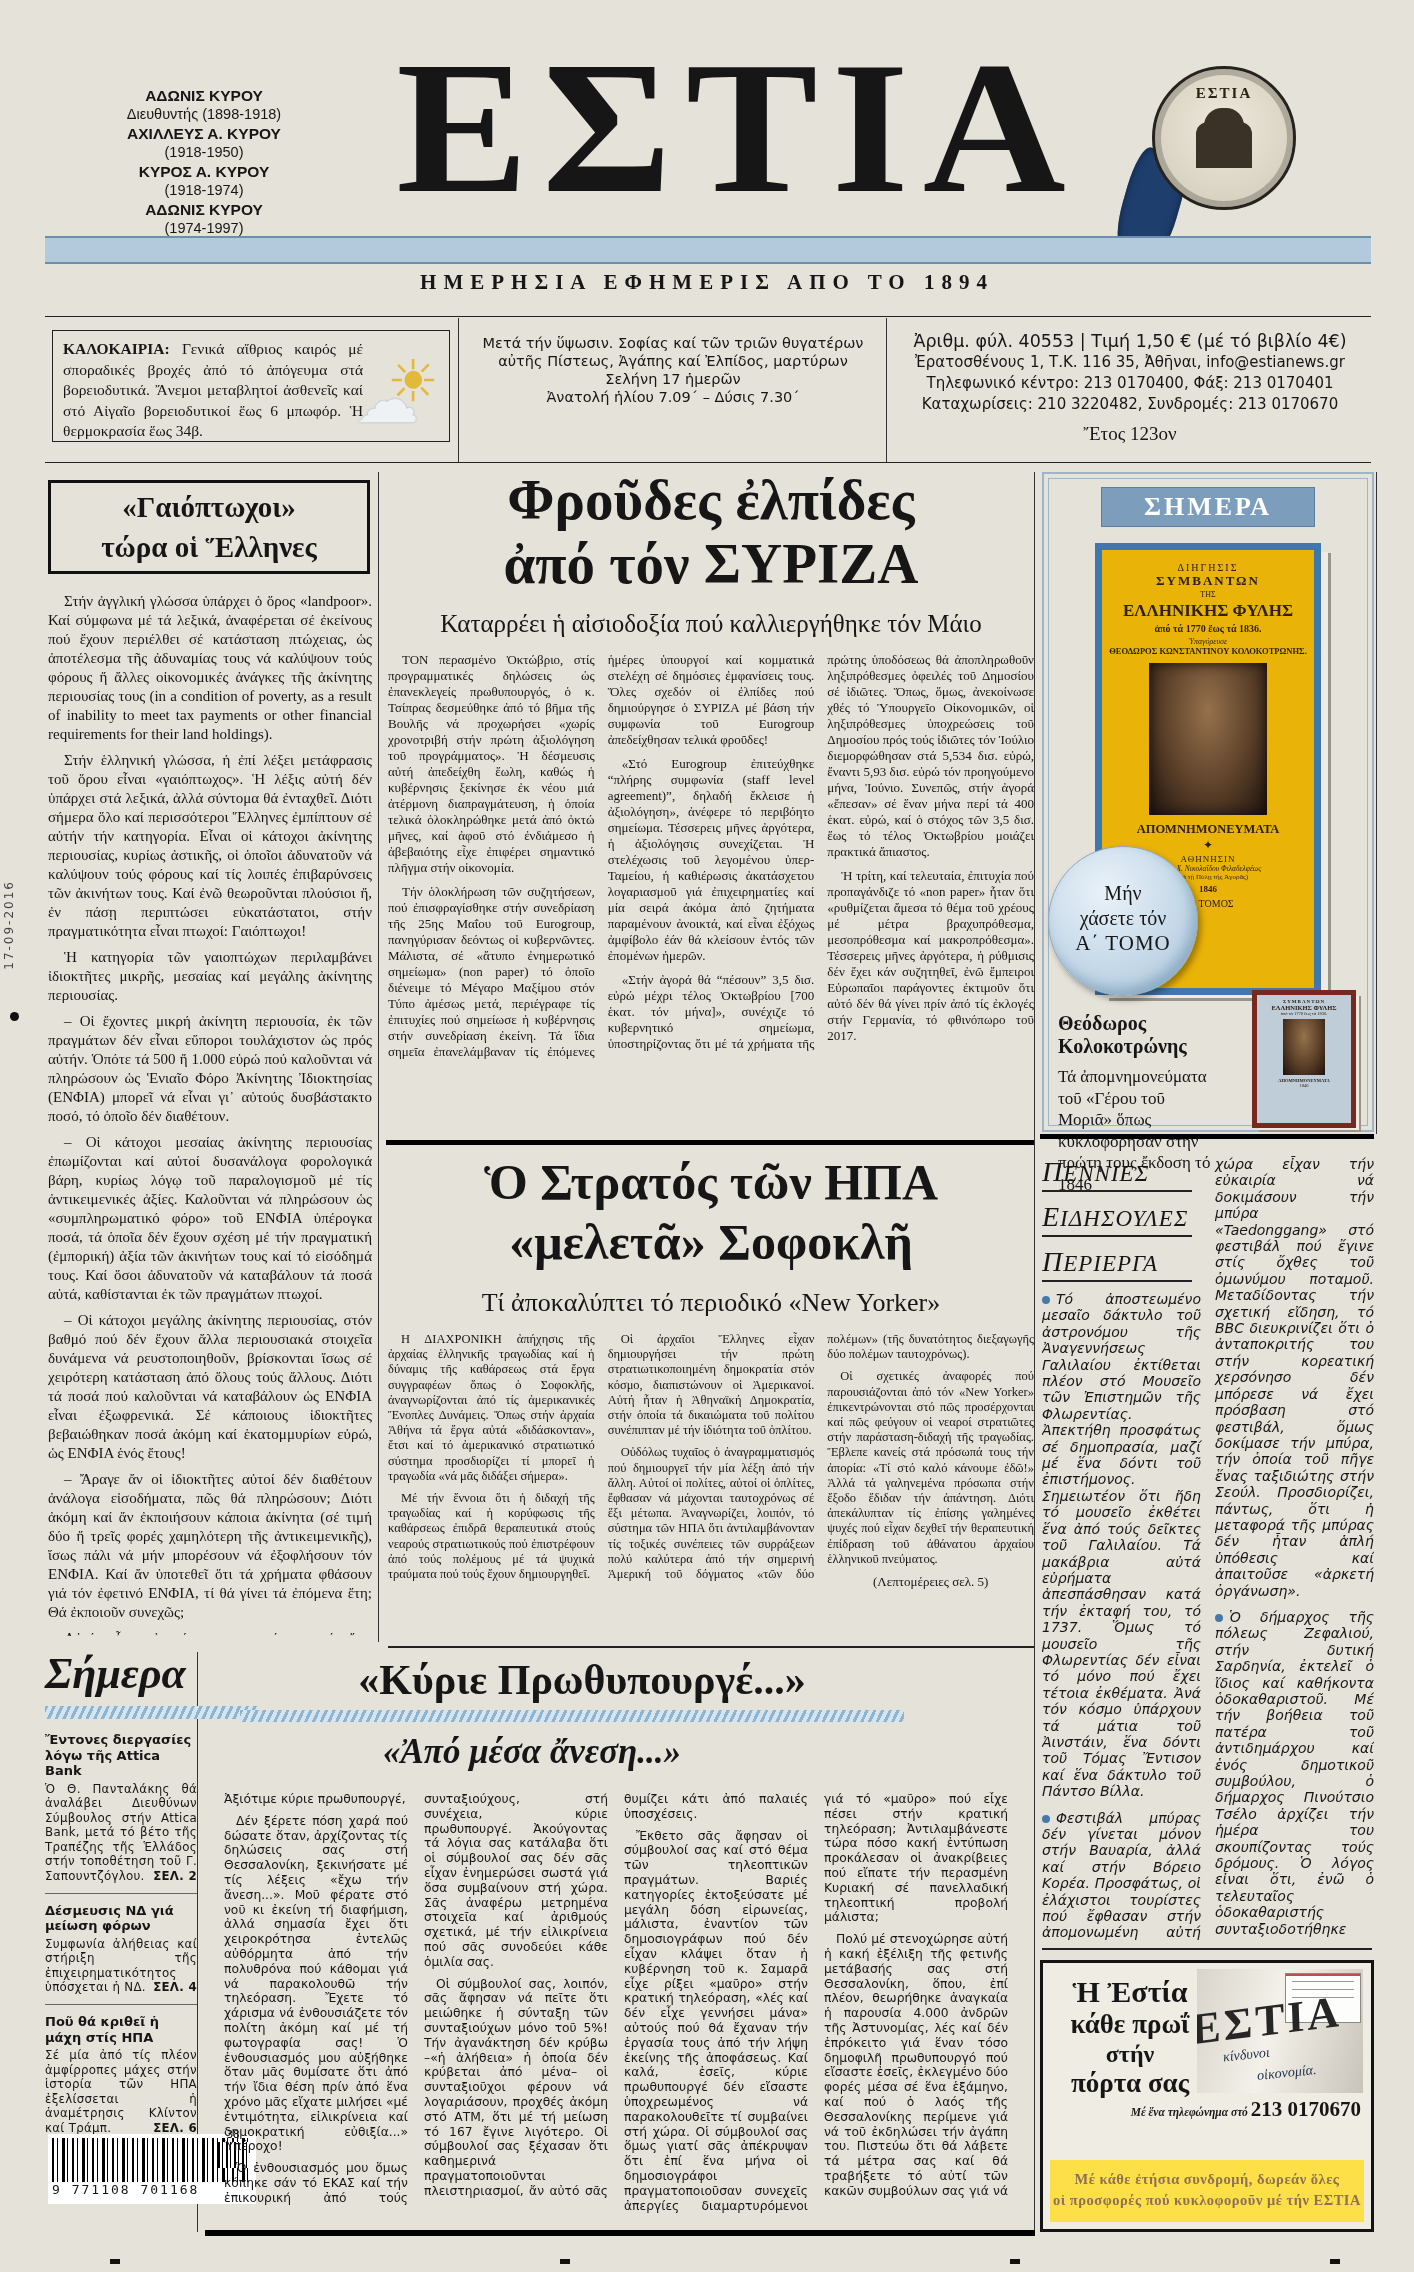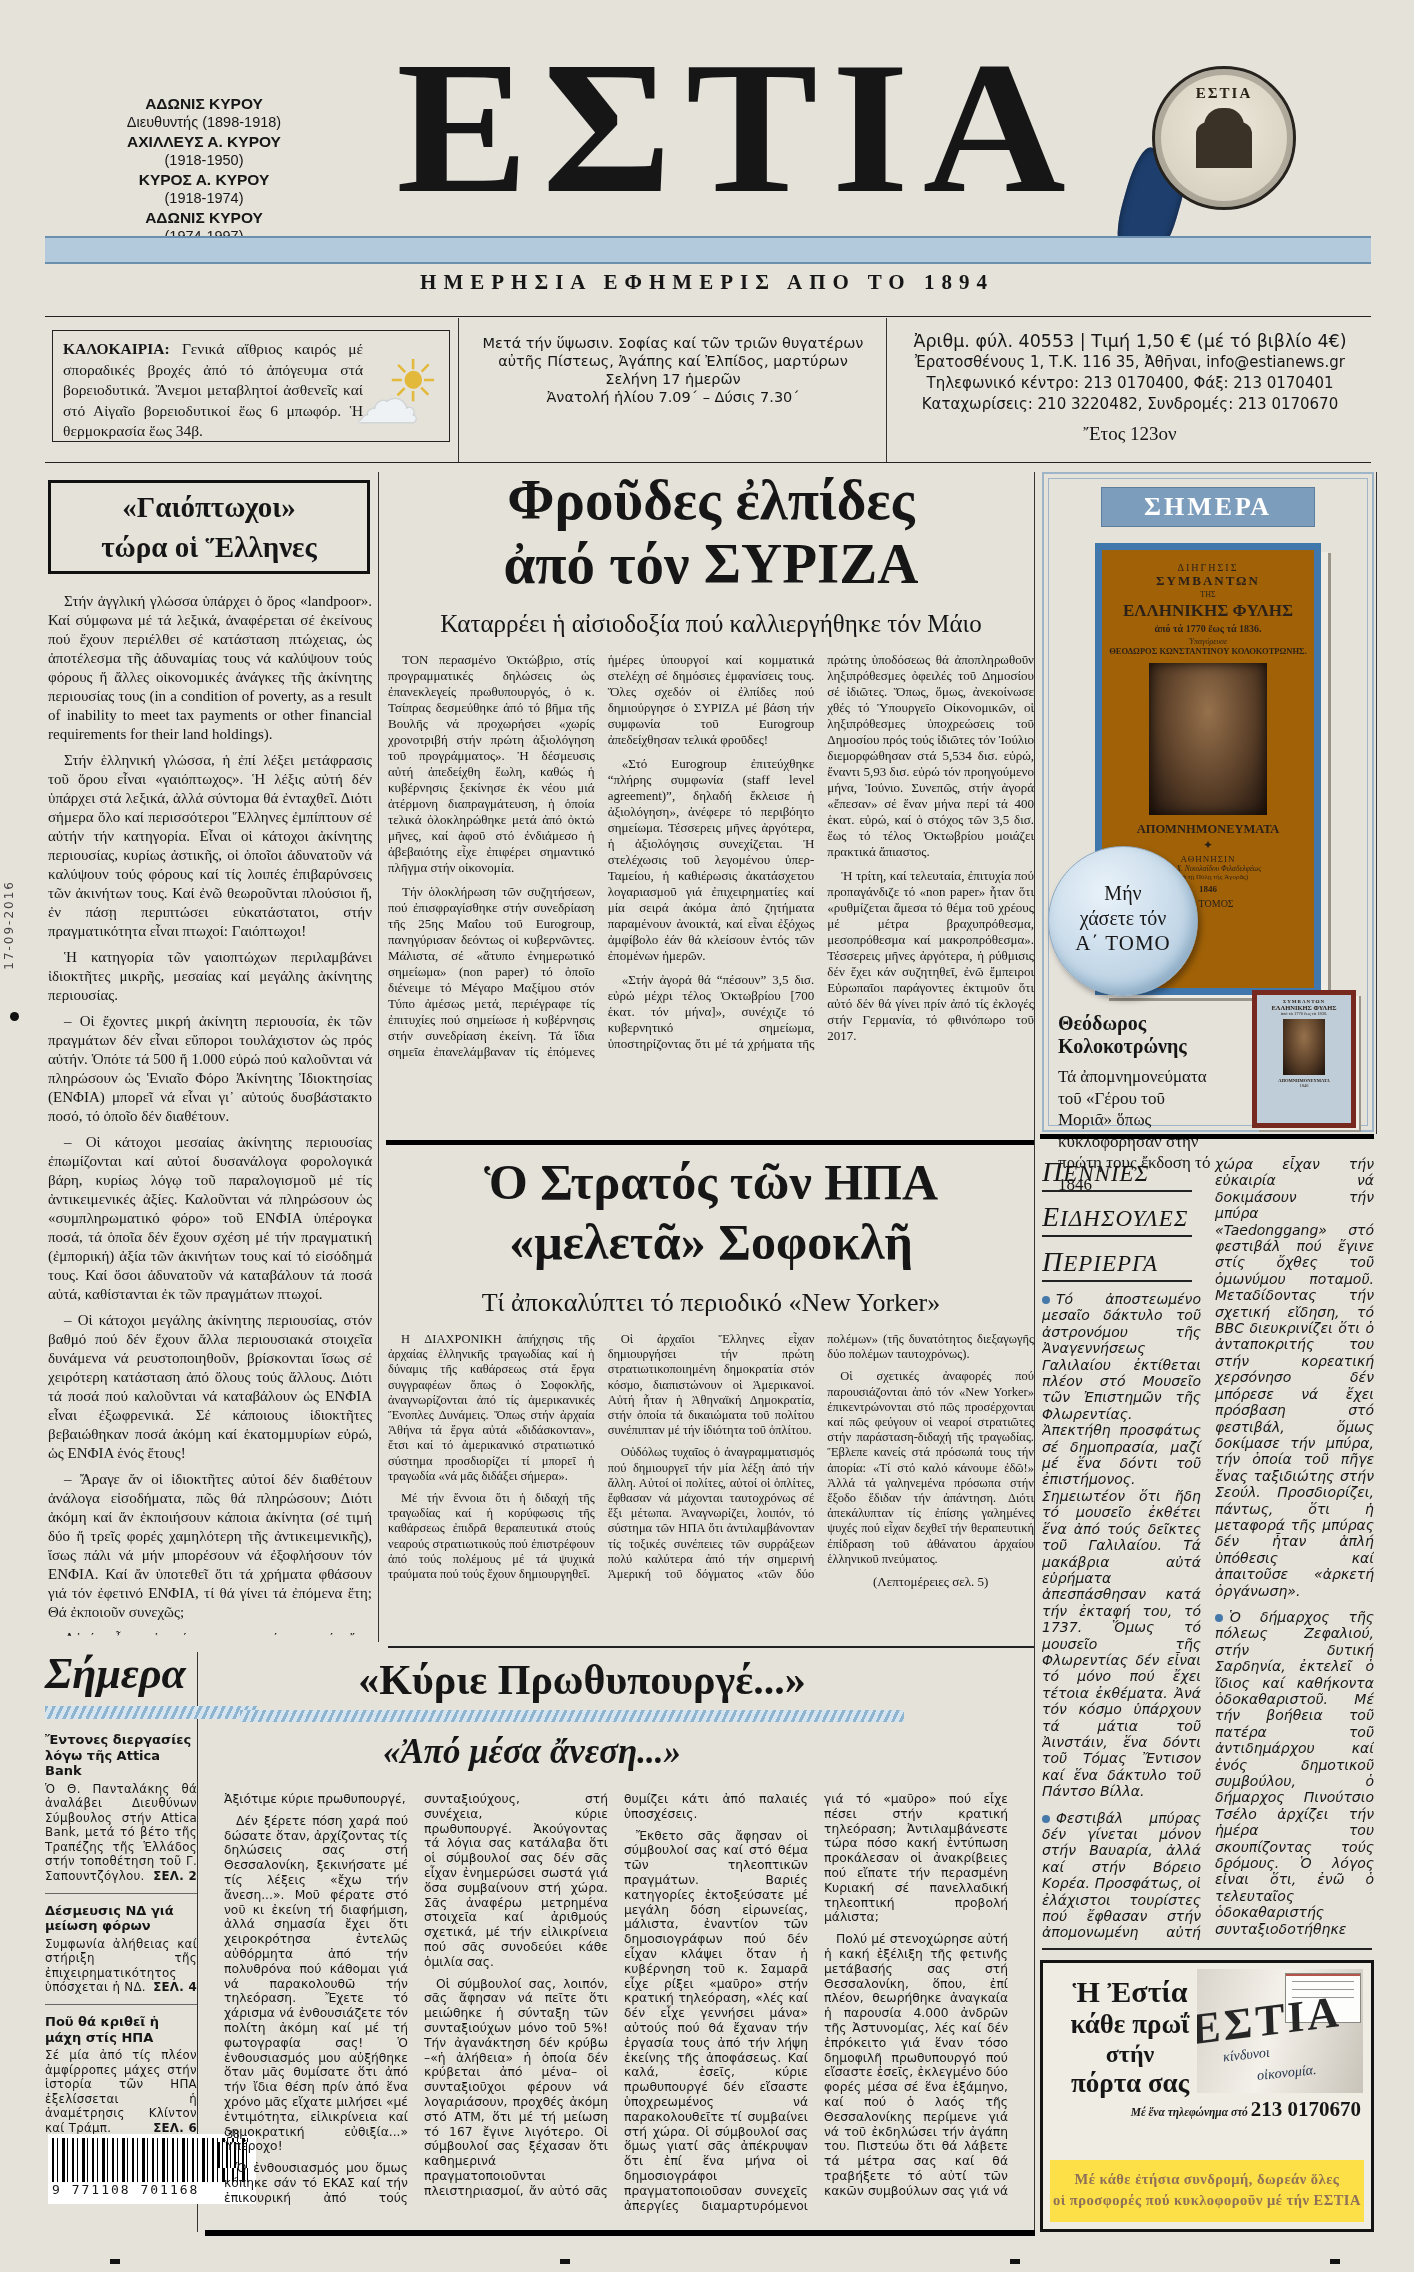"ΑΔΩΝΙΣ ΚΥΡΟΥ" #editors { margin-top: 8px -> none }
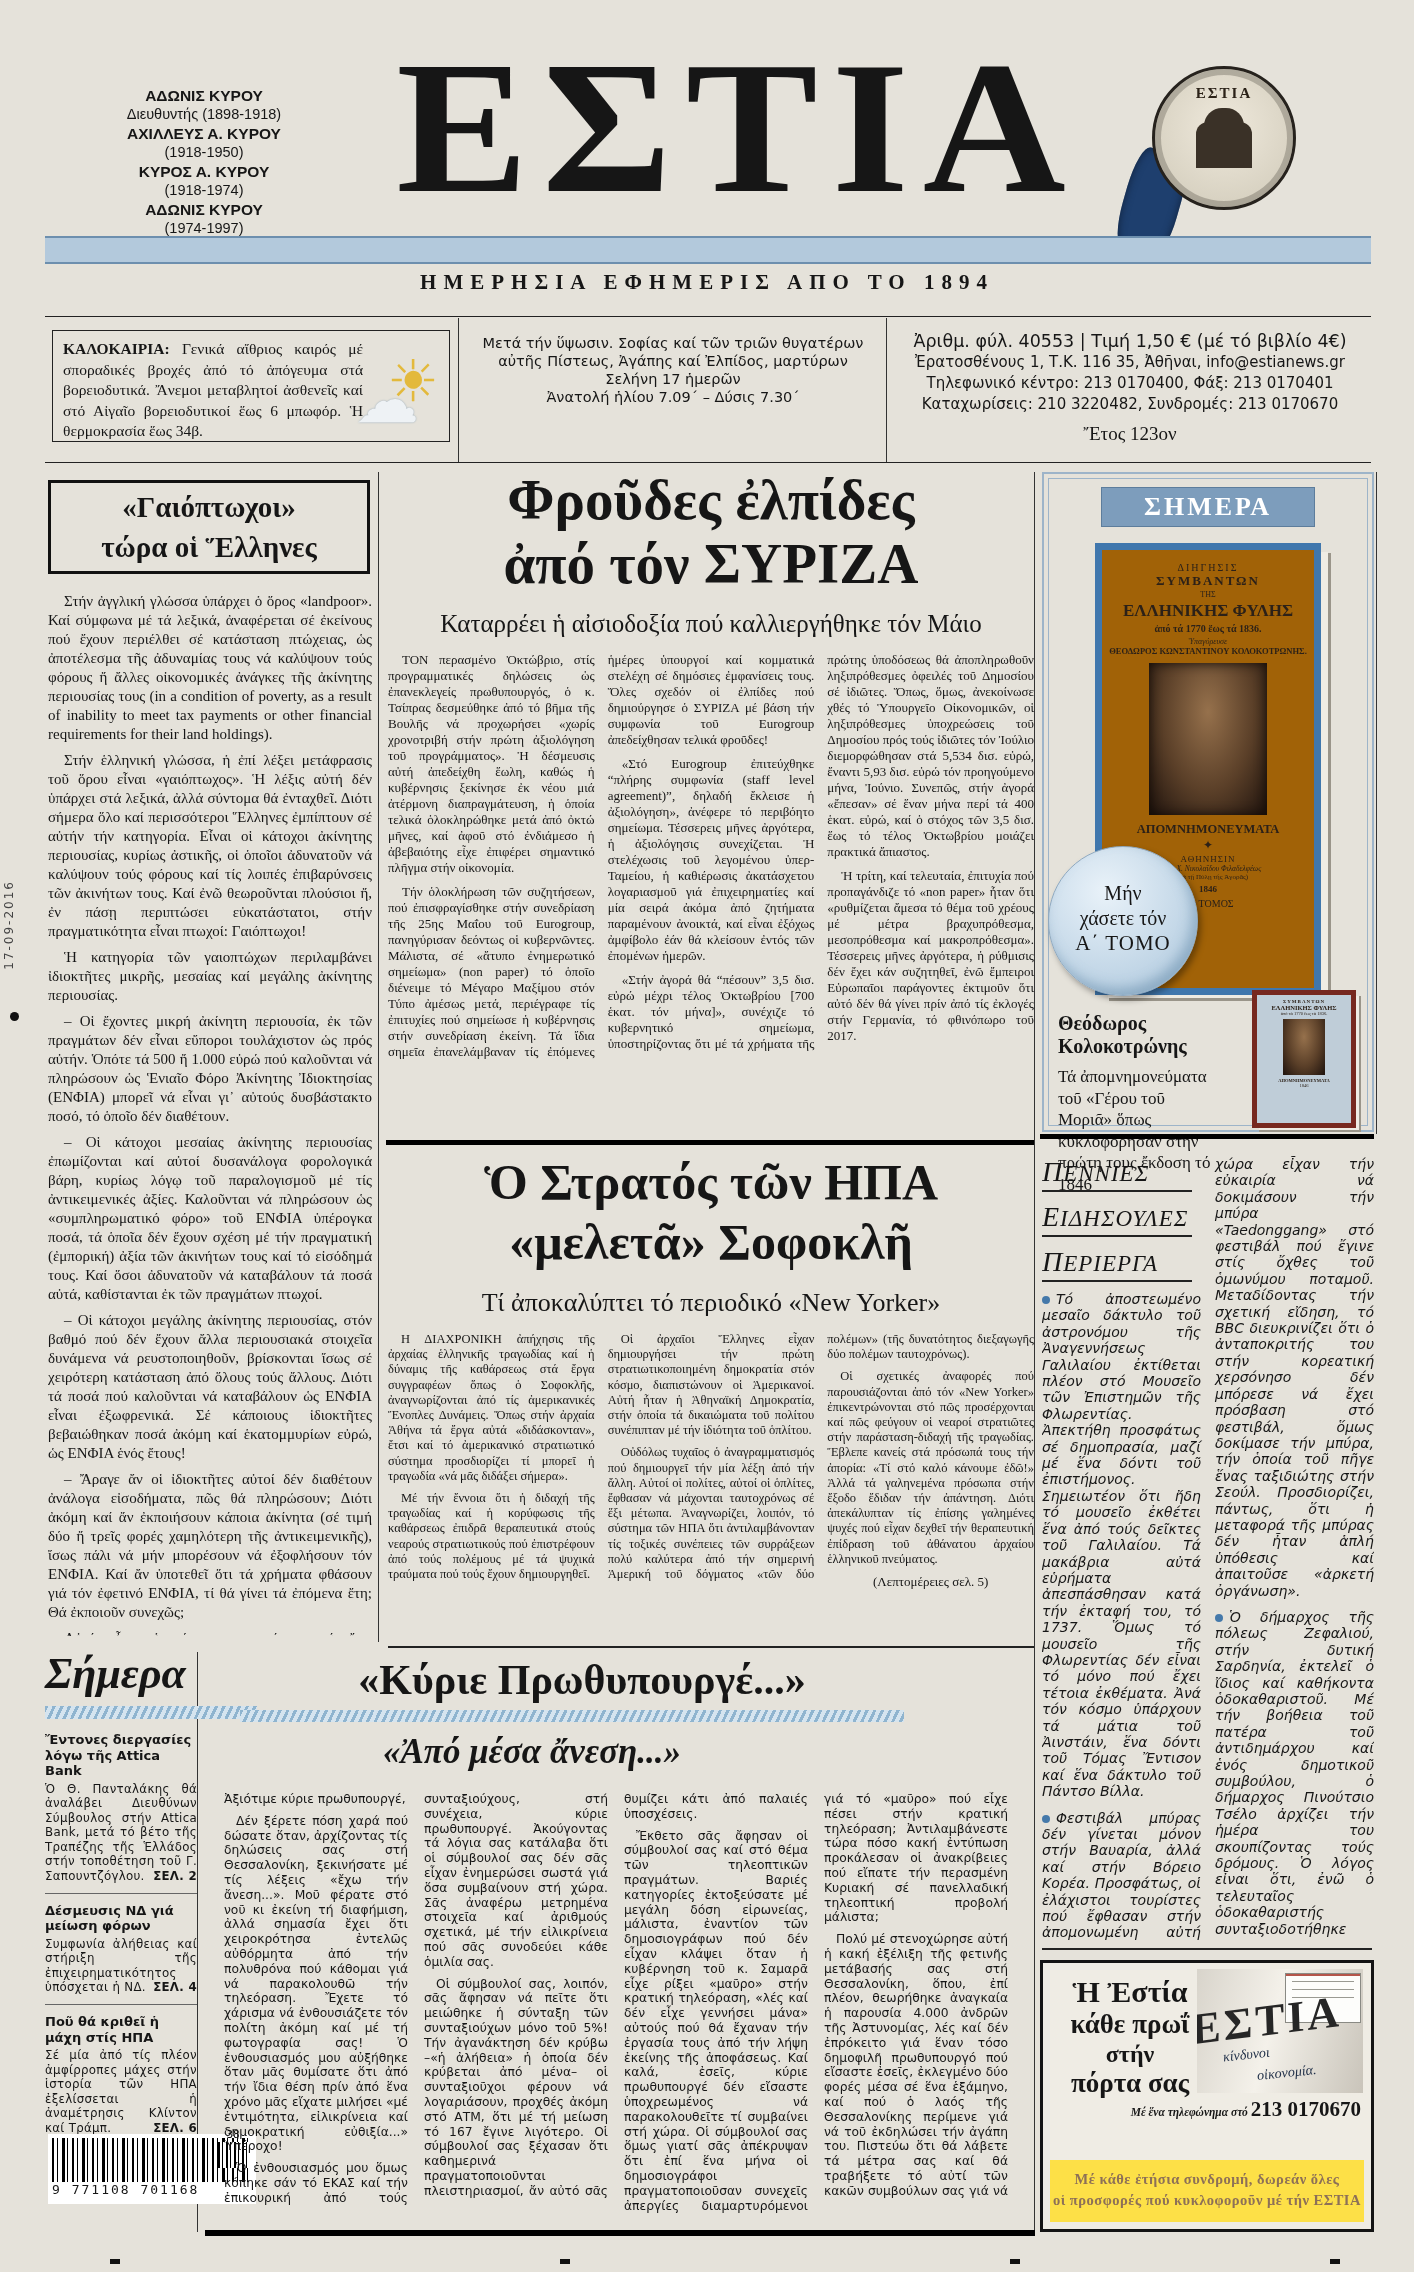"ΔΙΗΓΗΣΙΣ" #book { background: #a16207 -> #eab308 }
